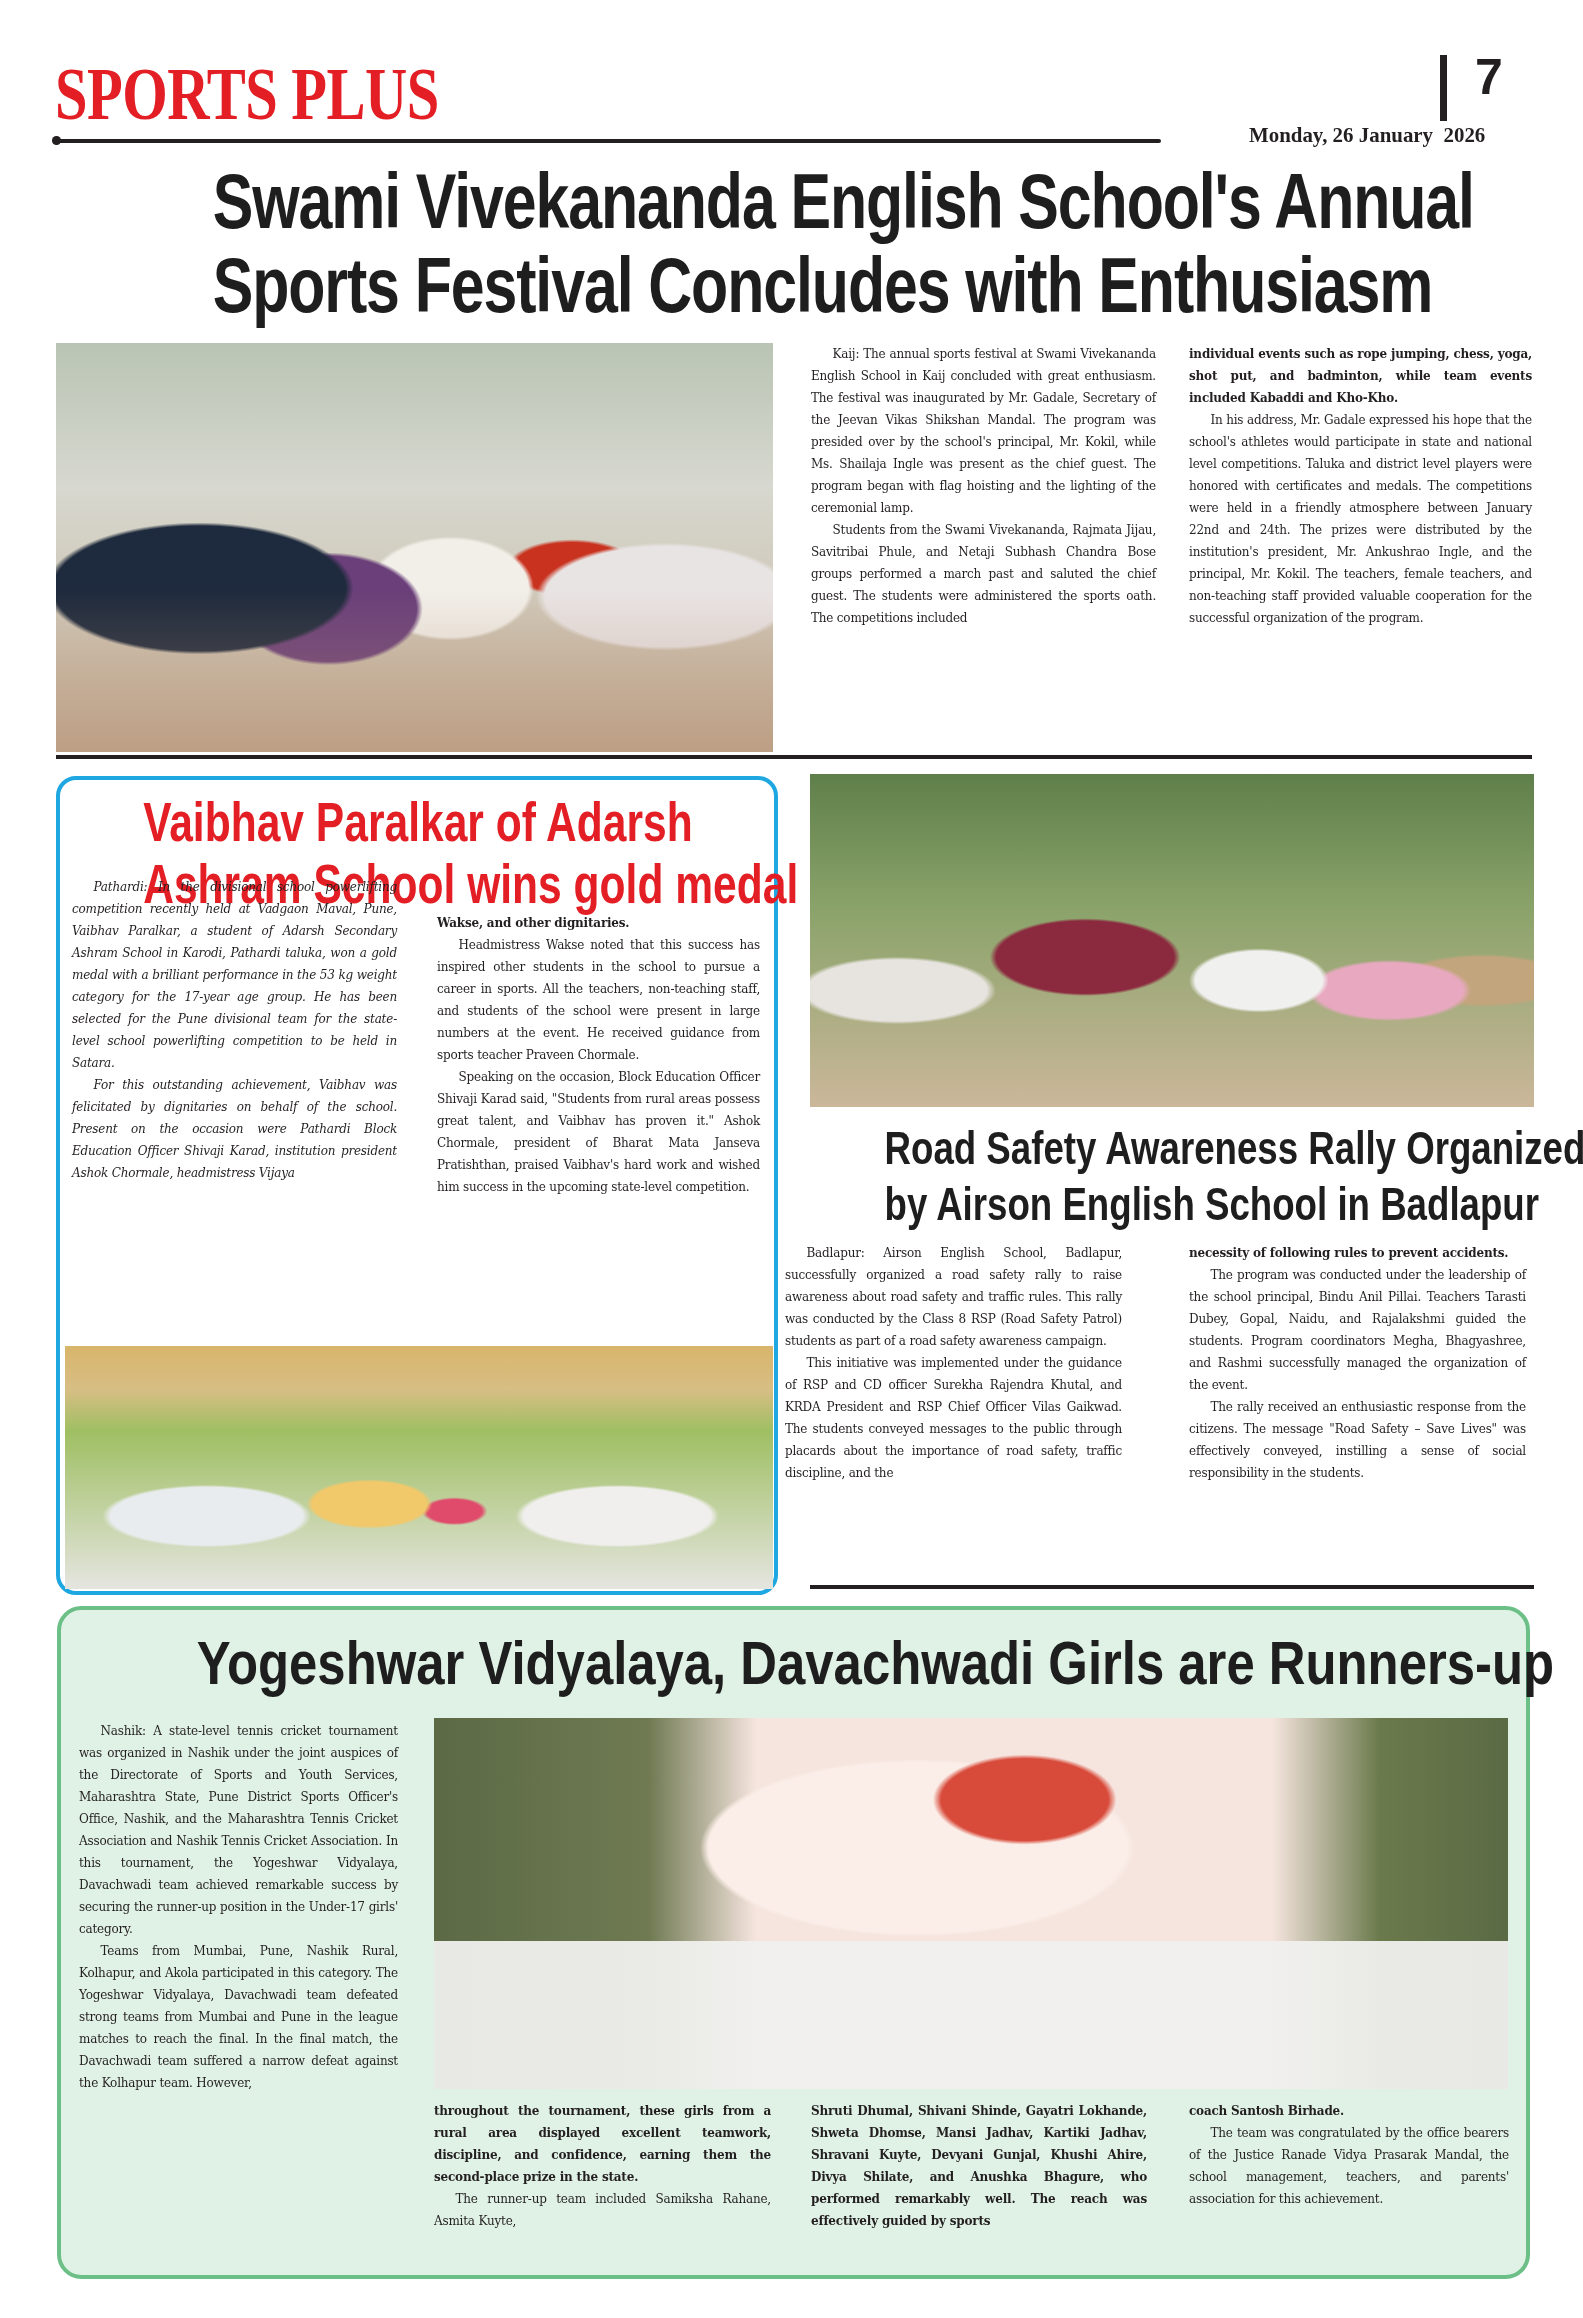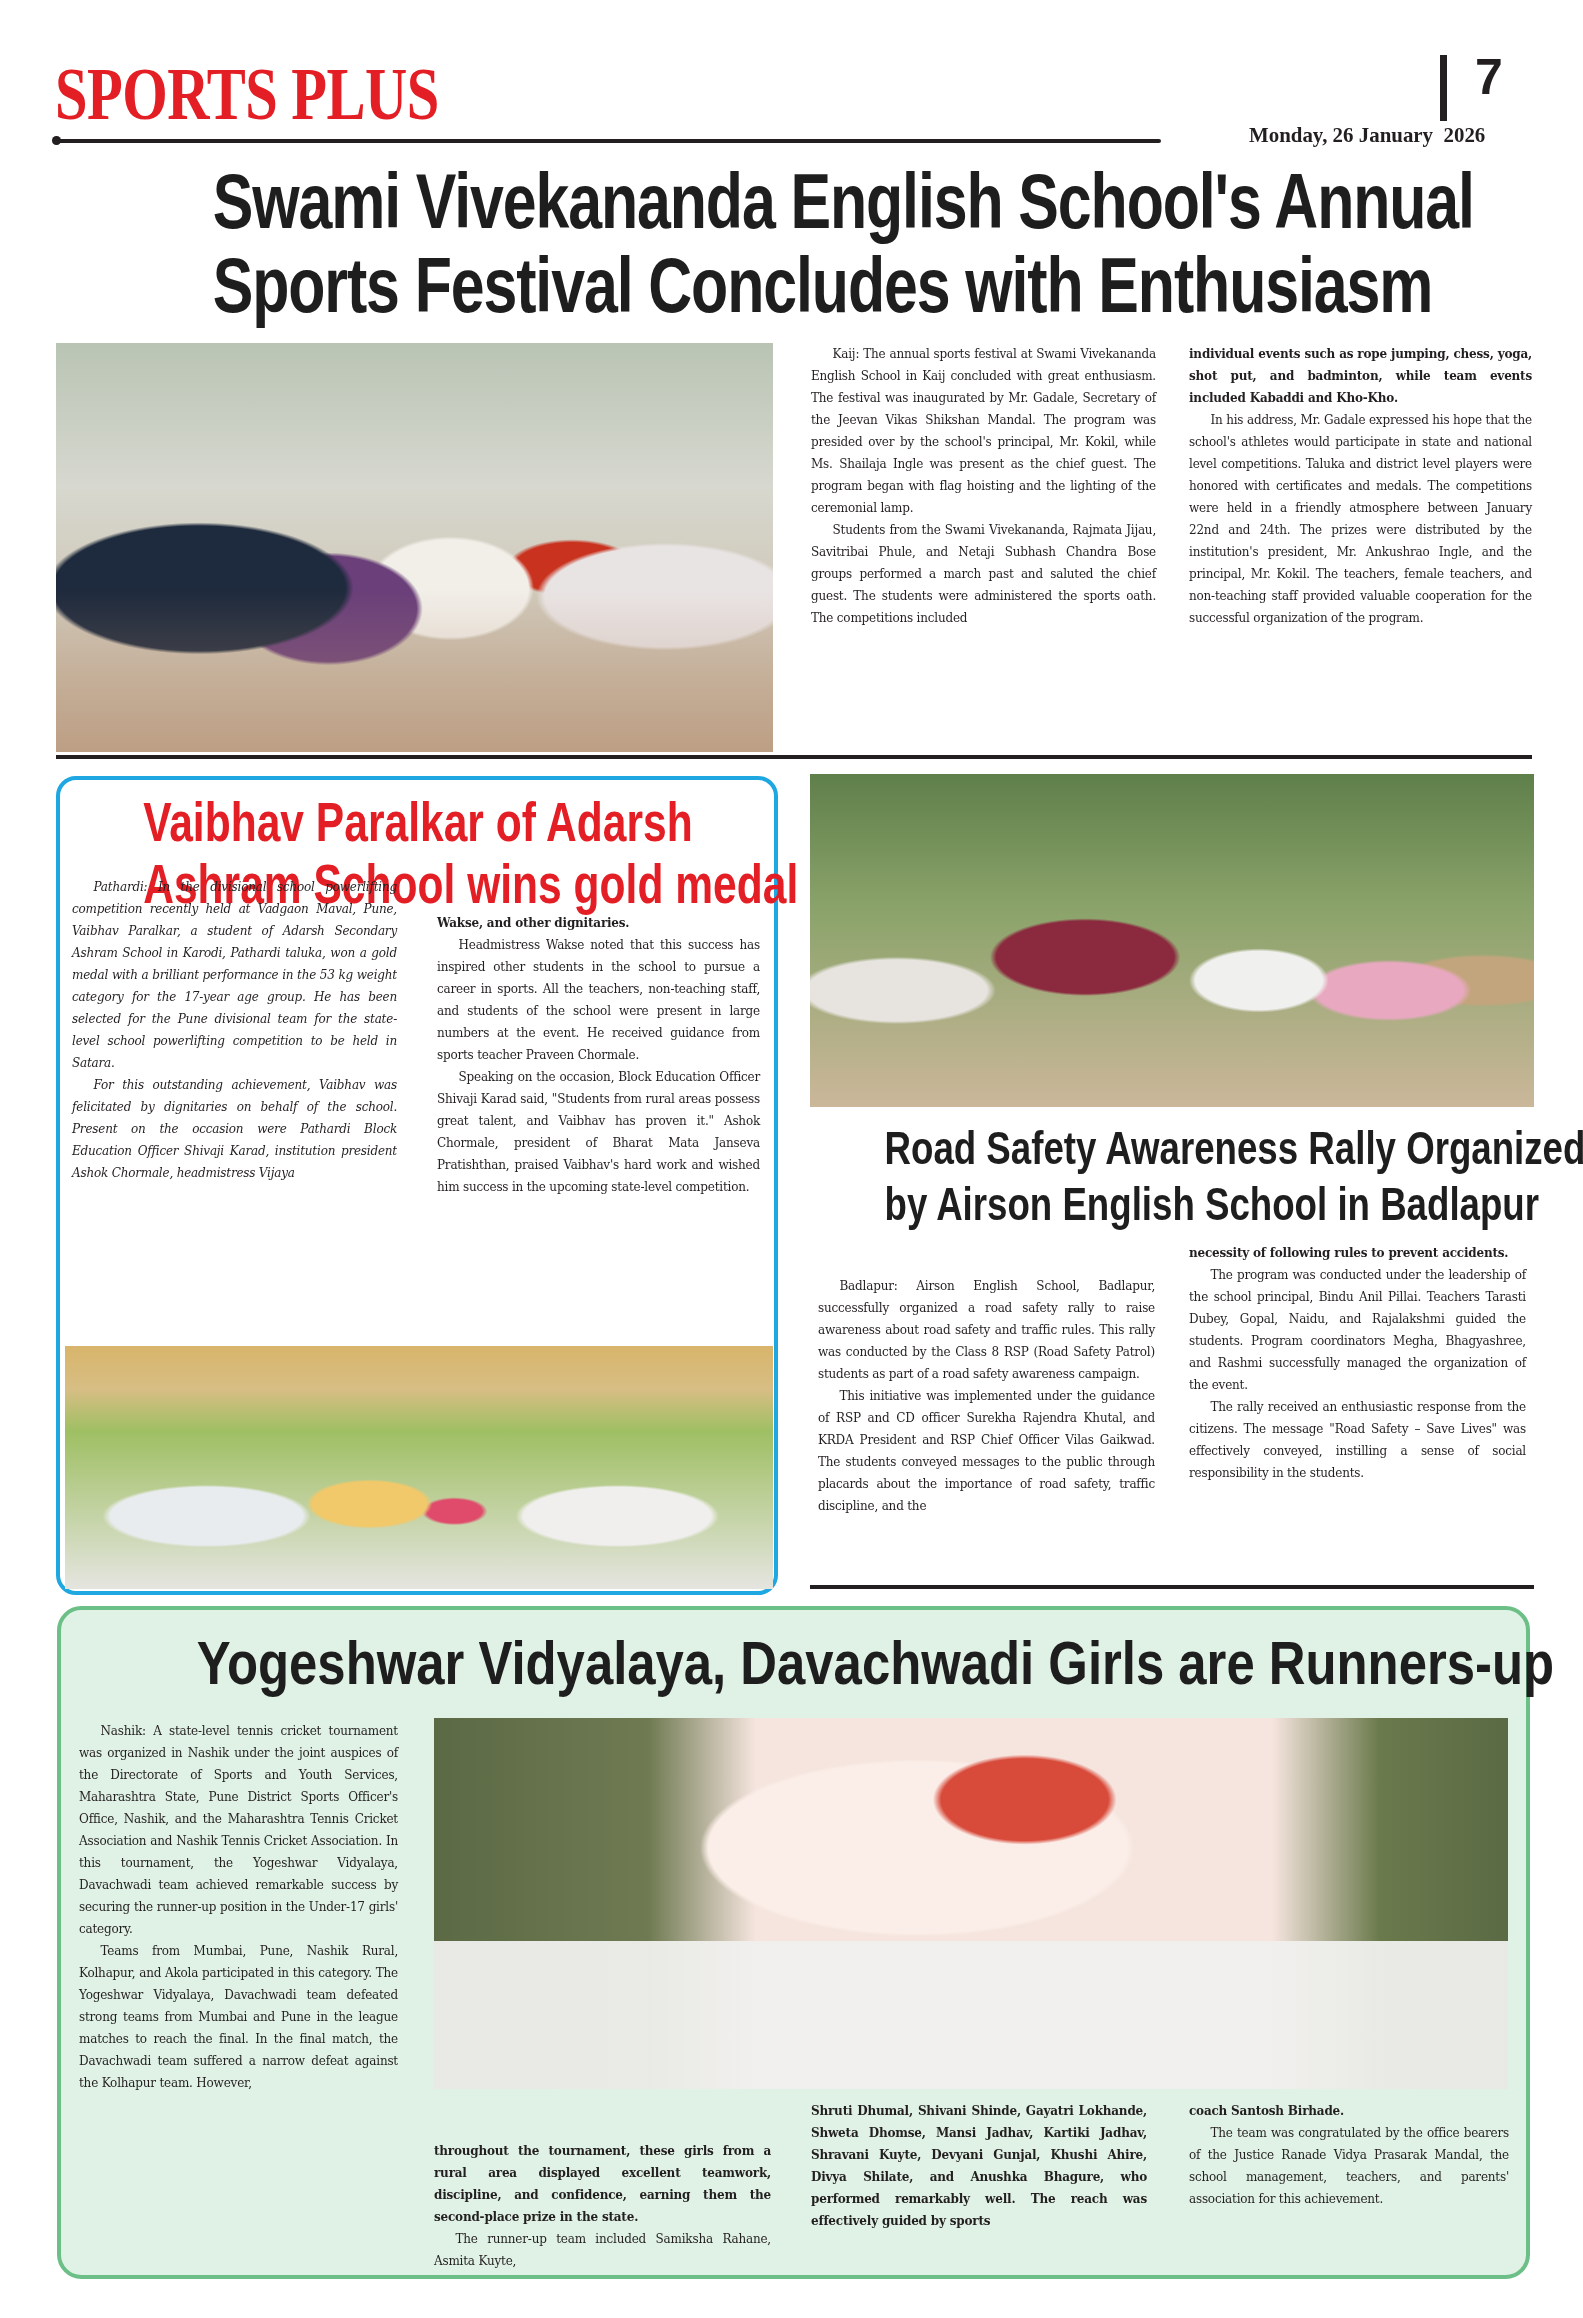"Badlapur: Airson English School," div.abs { left: 818px -> 785px; margin-top: 33px -> none }
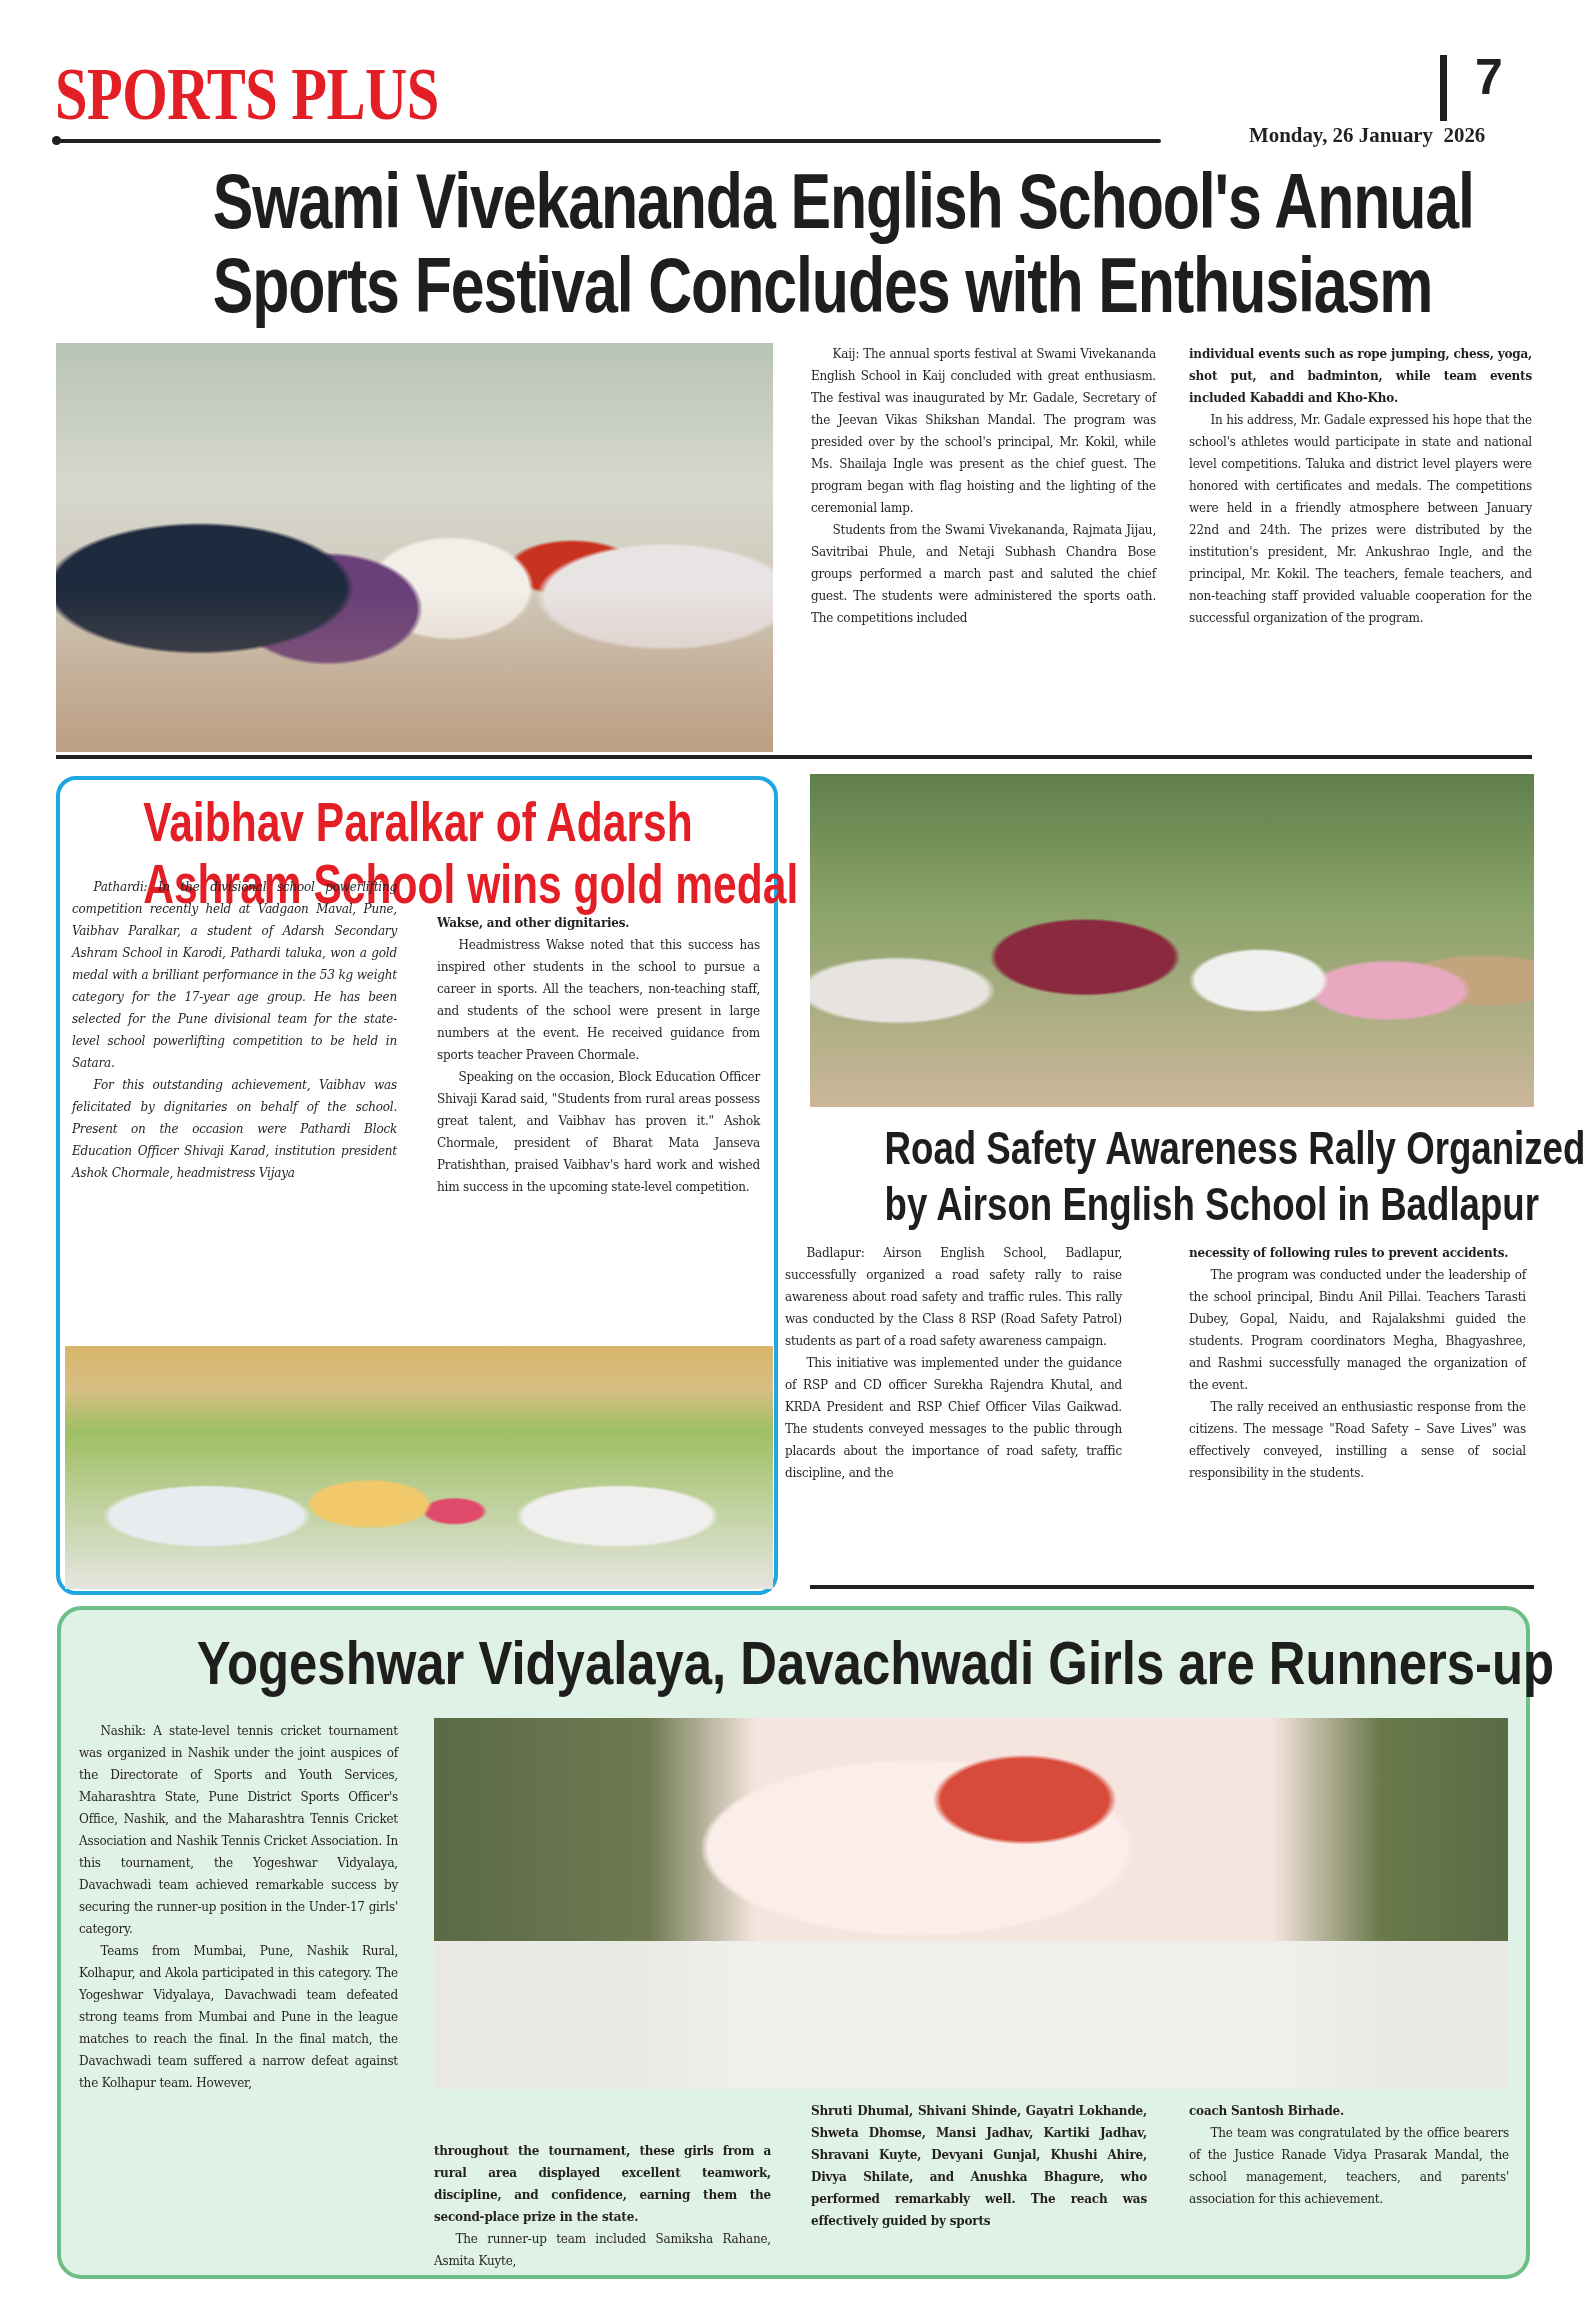"throughout the tournament, these girls" div.abs { margin-top: 40px -> none }
